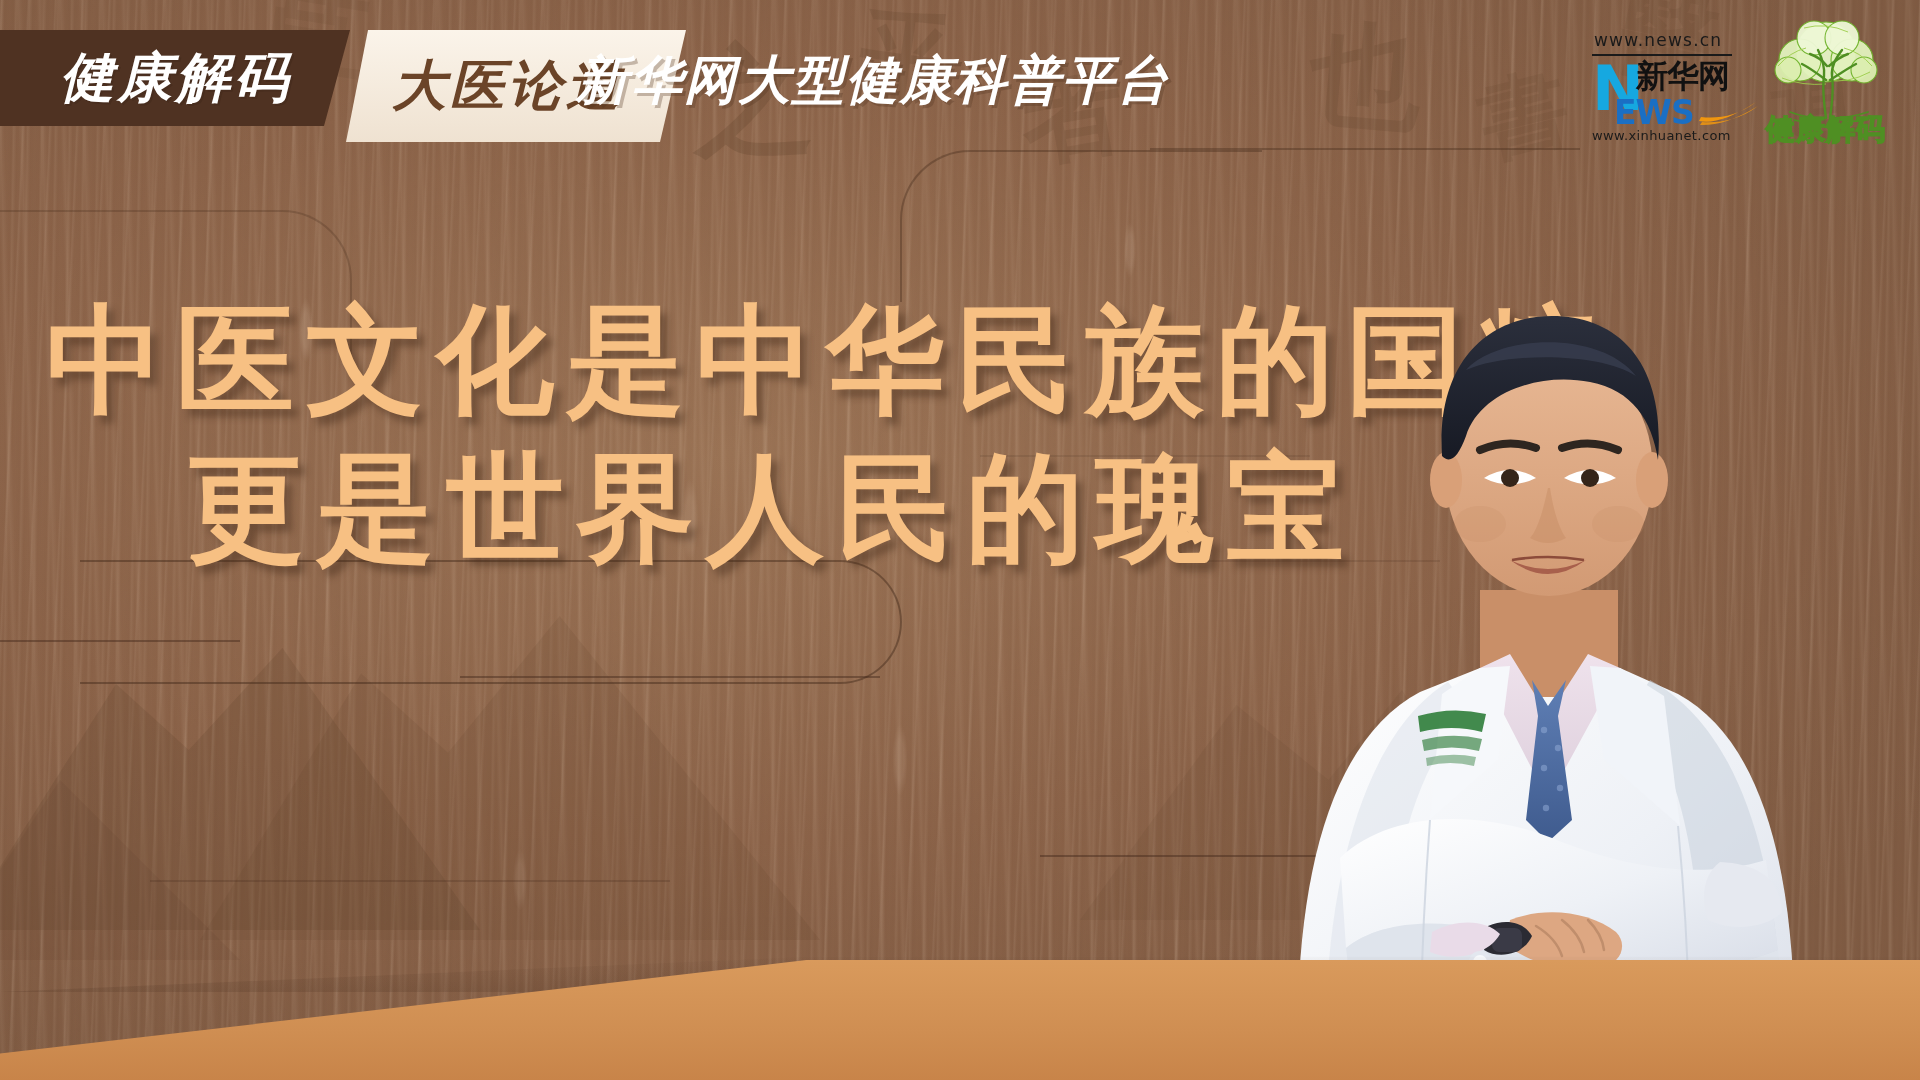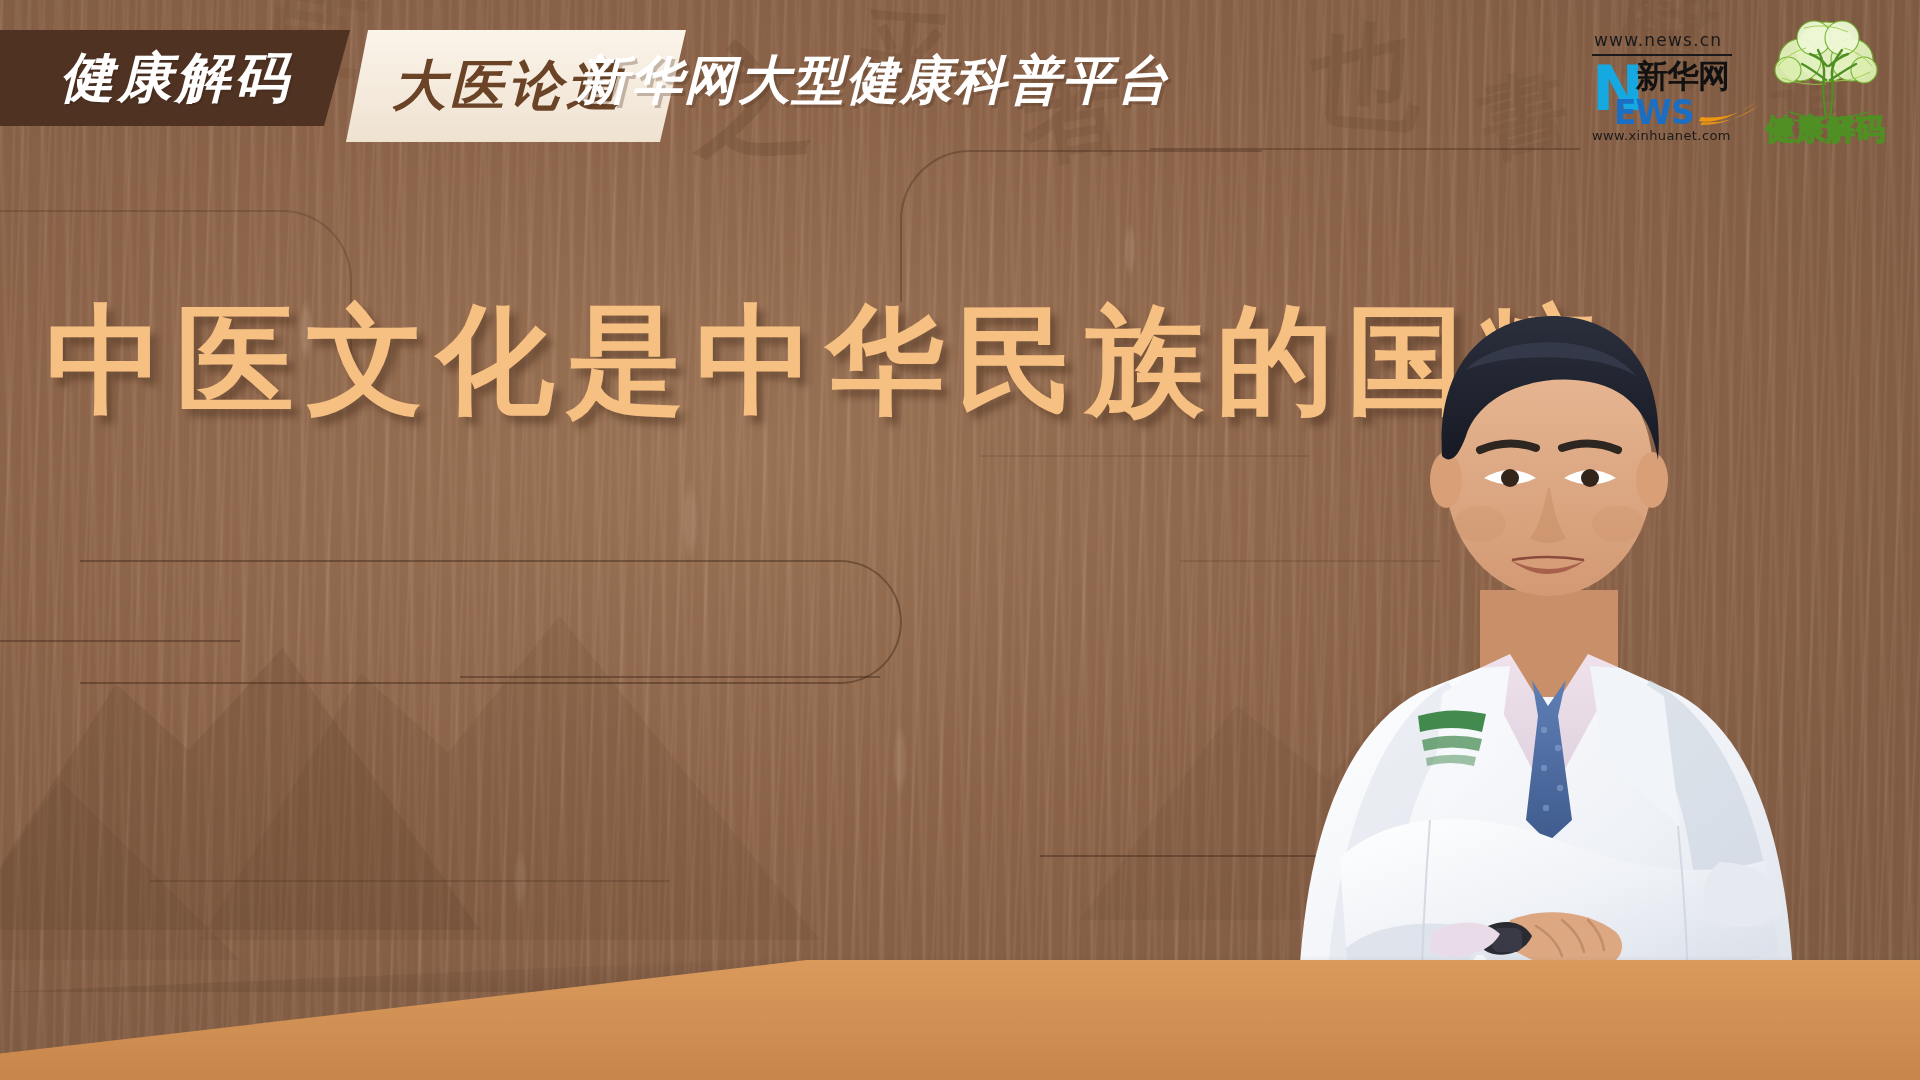"更是世界人民的瑰宝" div.t-line { html: none -> <div>更是世界人民的瑰宝</div> }
